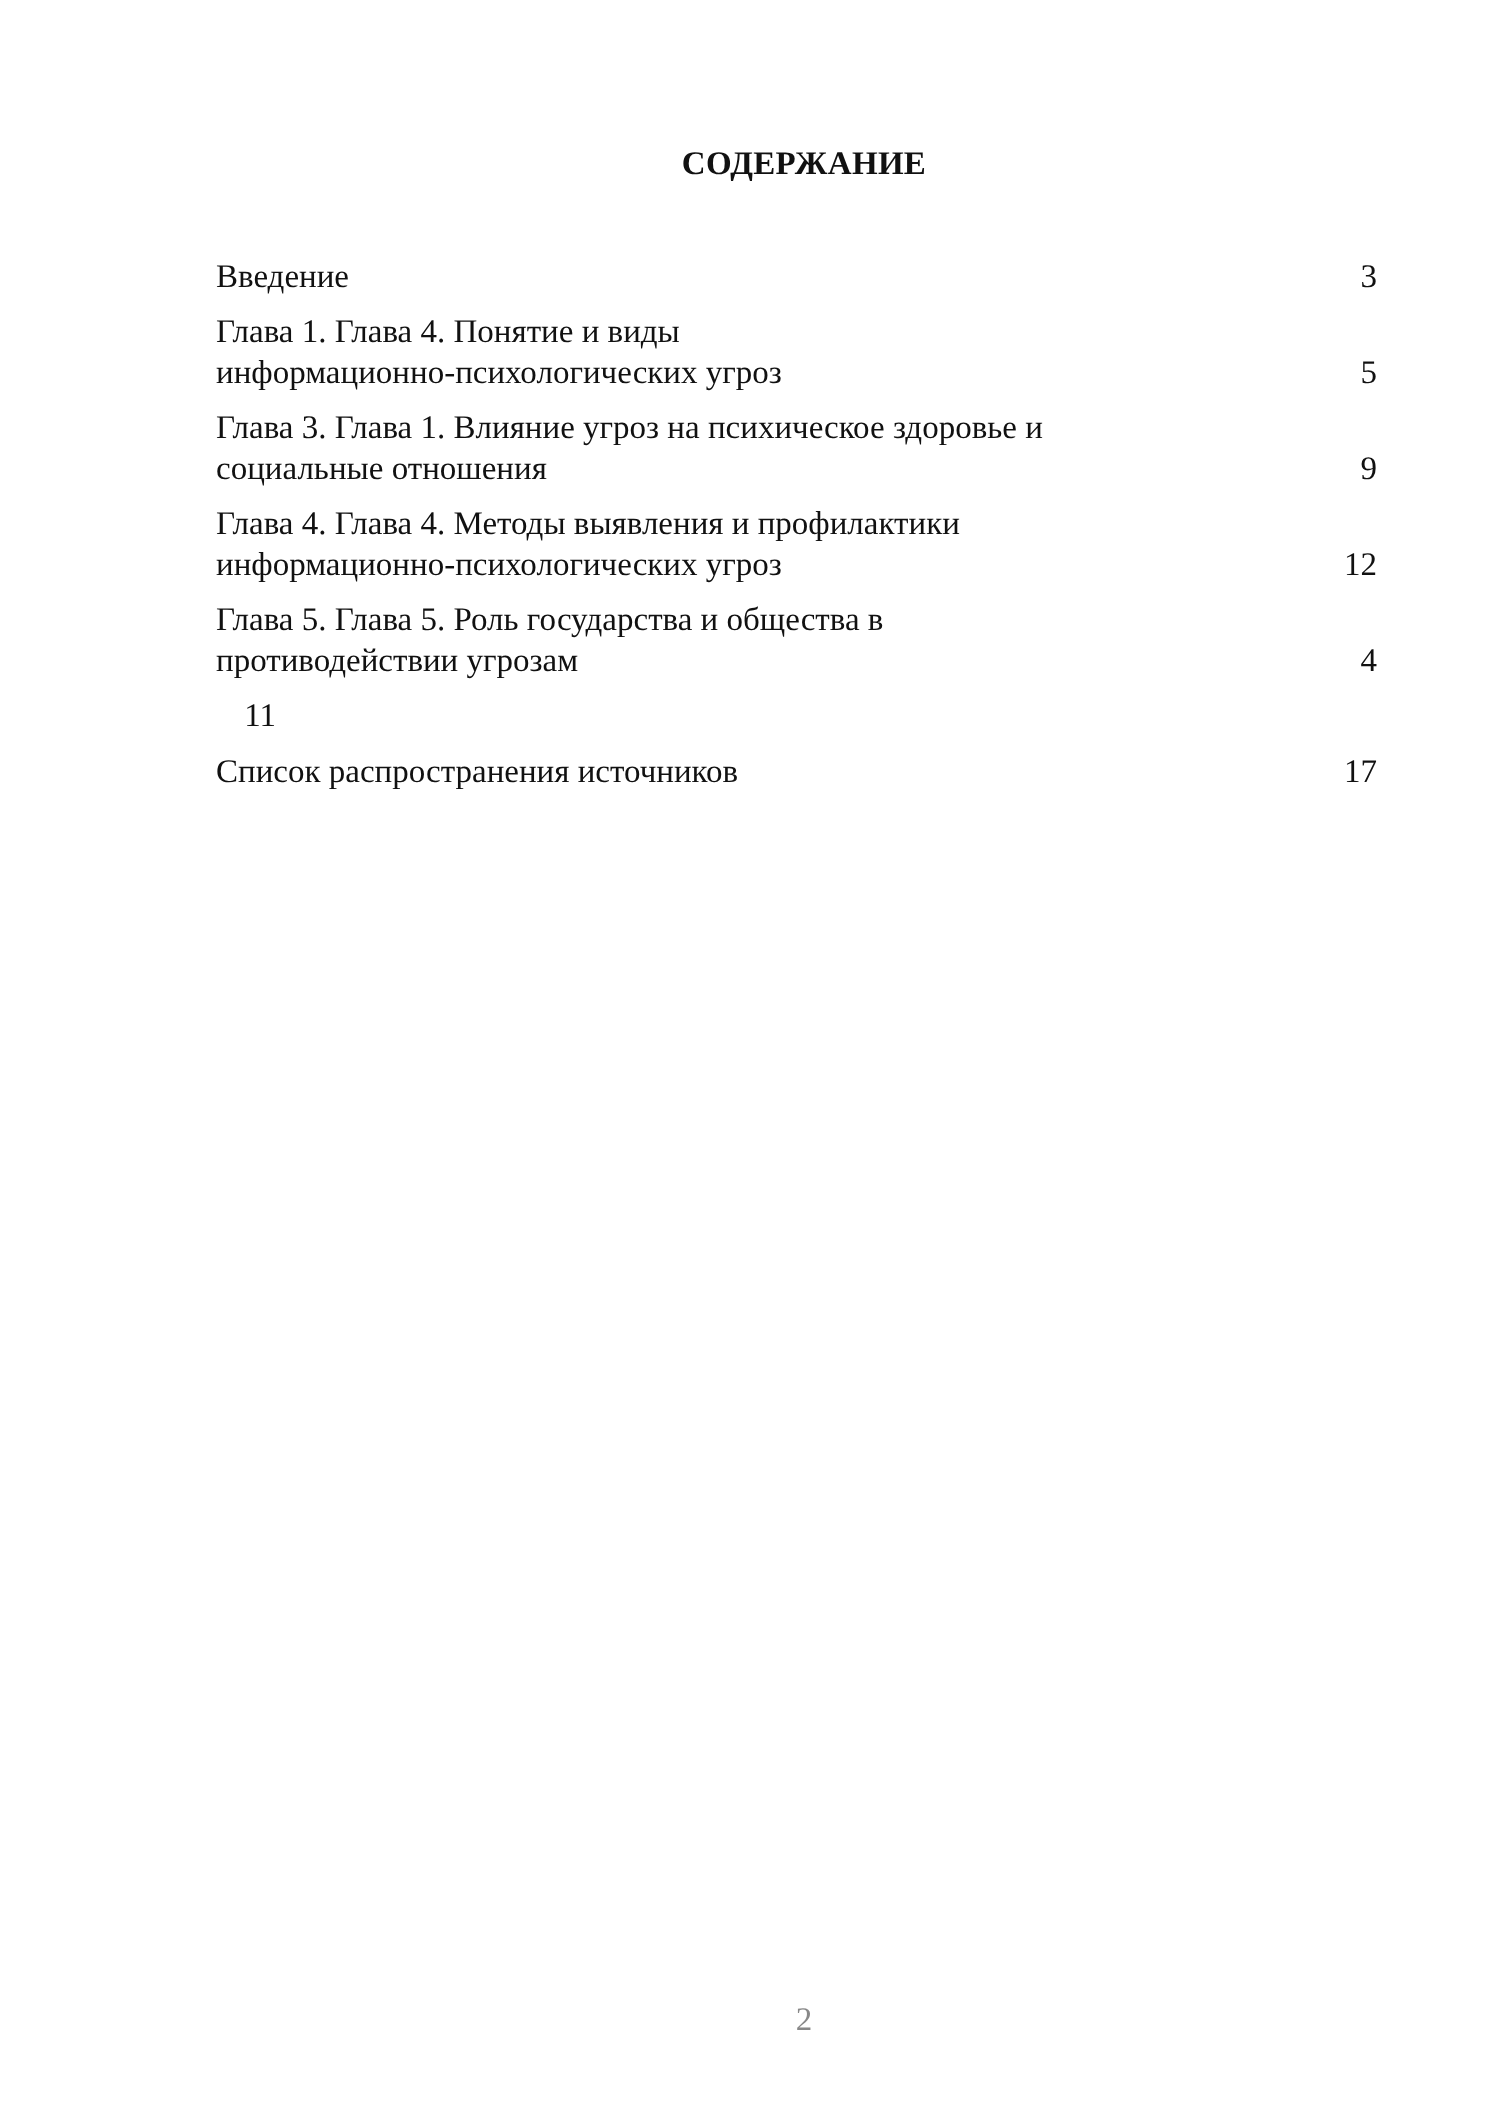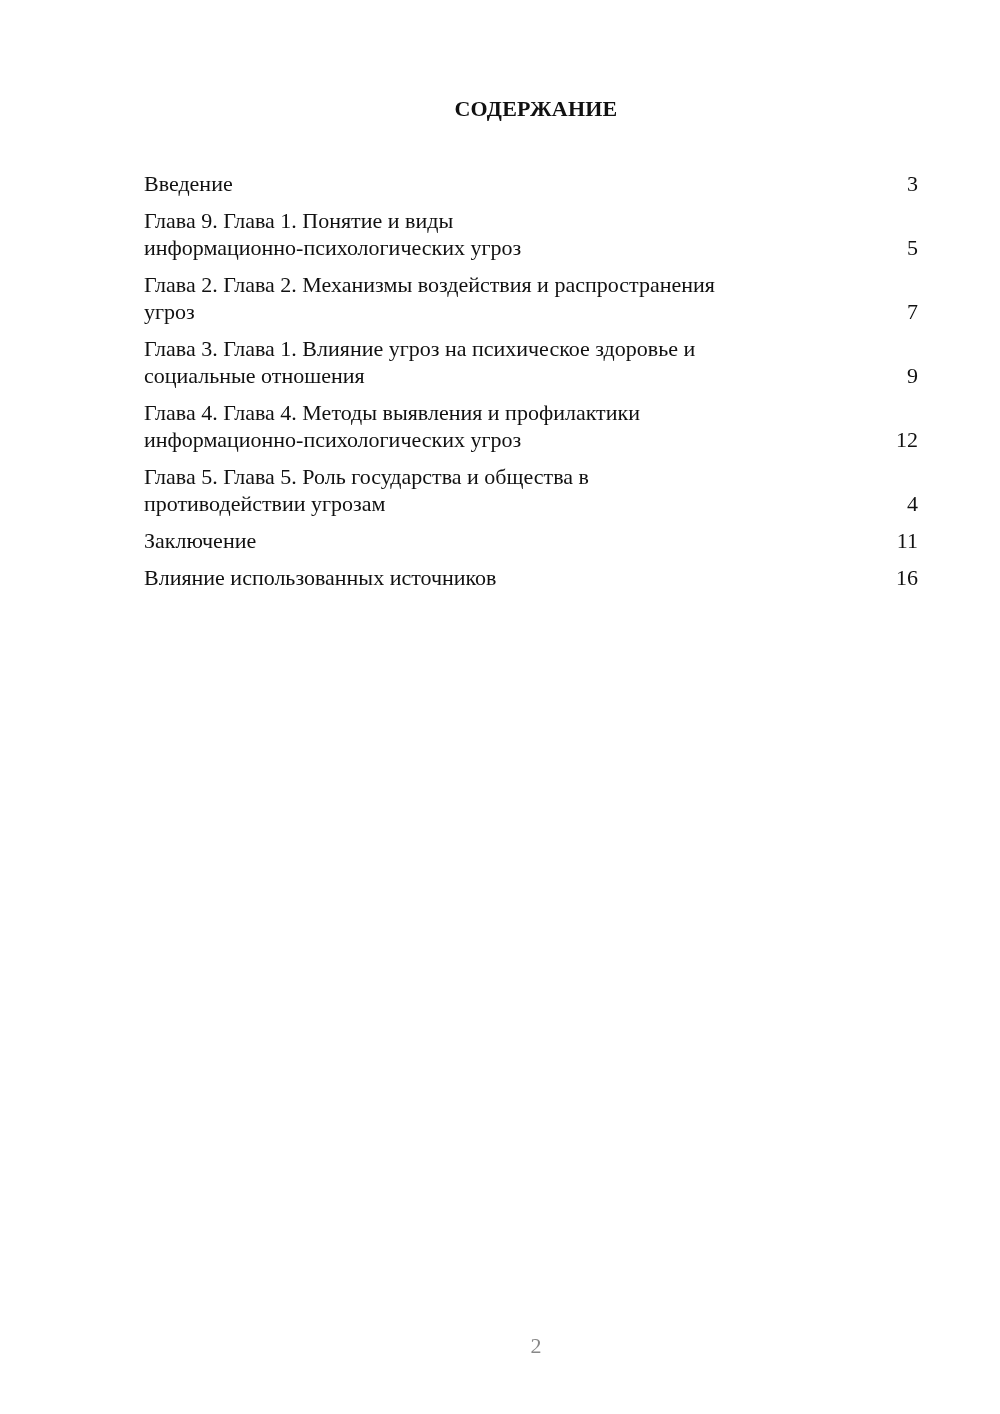"Глава 9. Глава 1. Понятие" span.entry-title { text: 9. Глава 1 -> 1. Глава 4 }
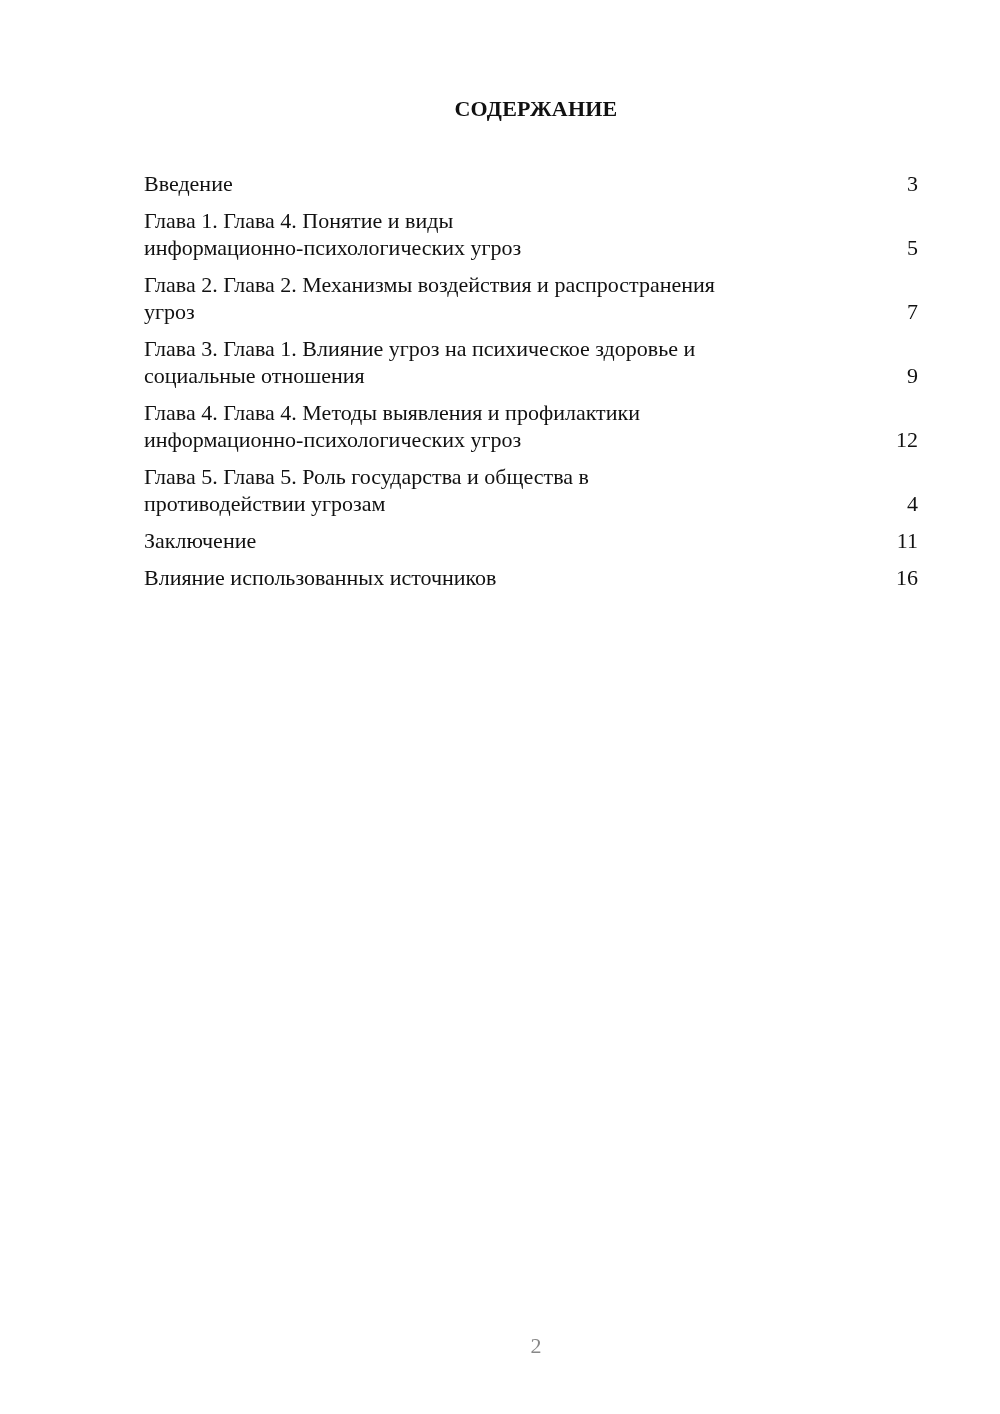"Глава 2. Глава 2. Механизмы" div.toc-entry { html: <div> <span>Глава 2. Глава 2. Механизмы воздействия и распространения угроз</span> <span>7</span> </div> -> none }
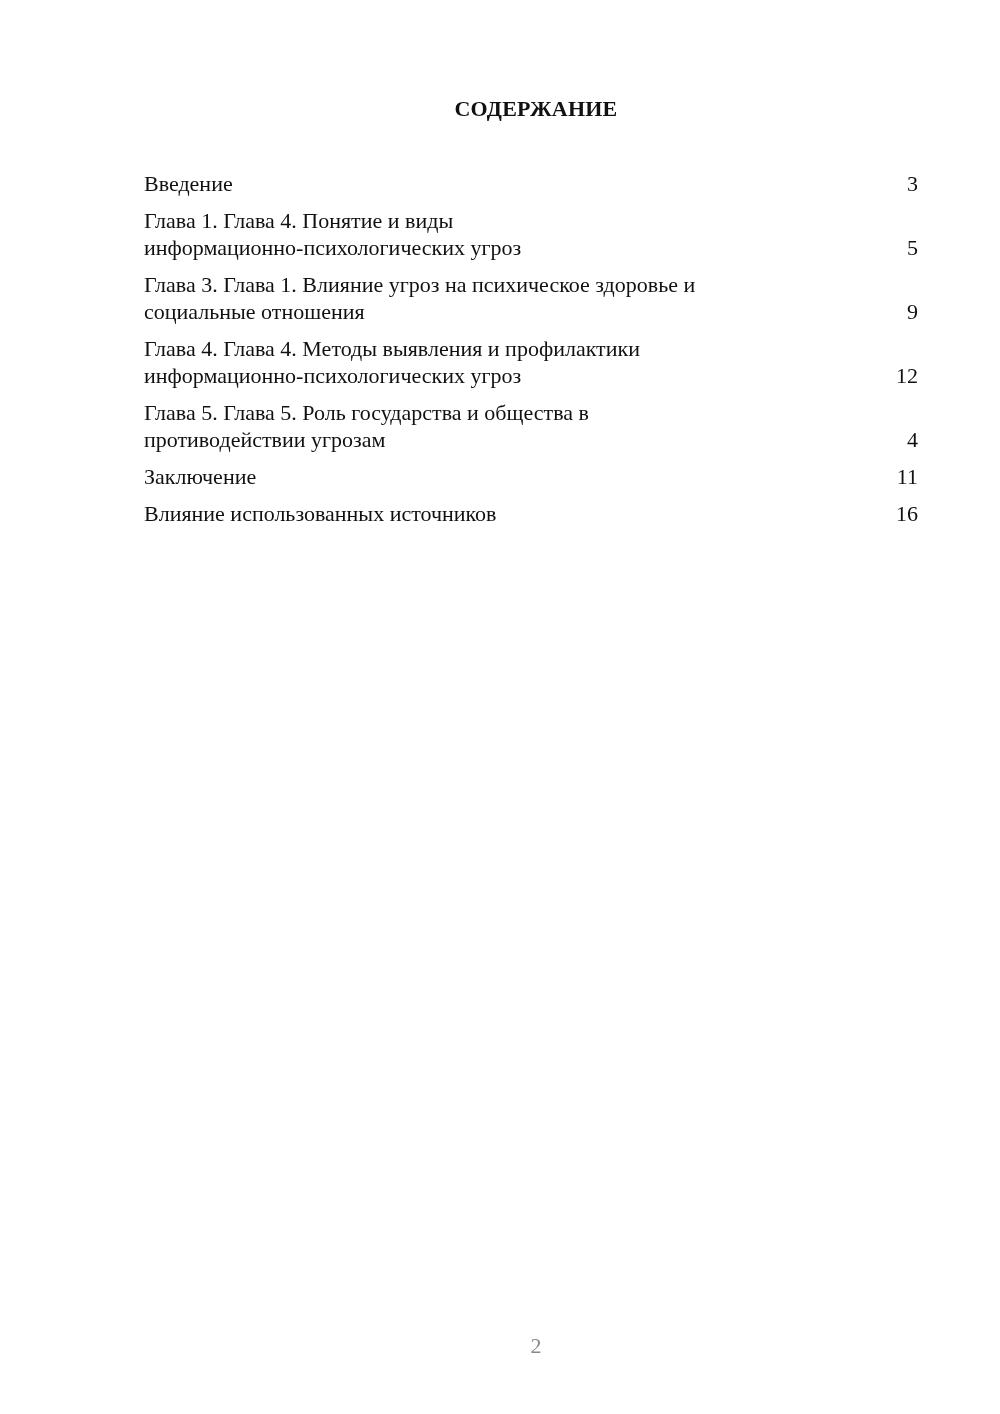"Заключение" span.entry-title { html: <span>Заключение</span> -> none }
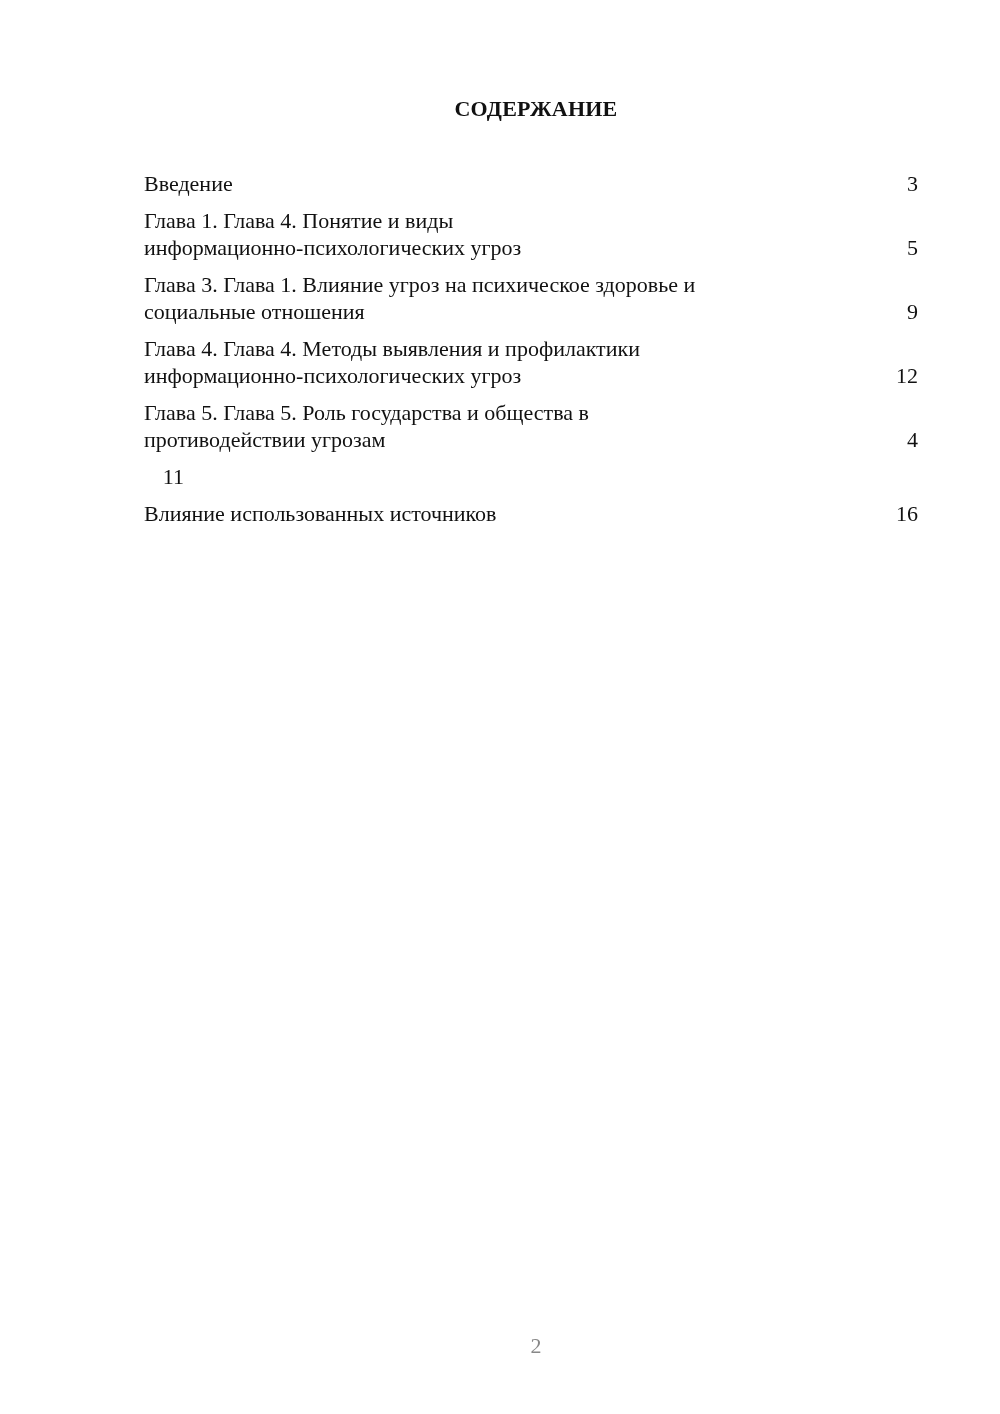"Влияние использованных источников" span.entry-title { text: Влияние использованных -> Список распространения }
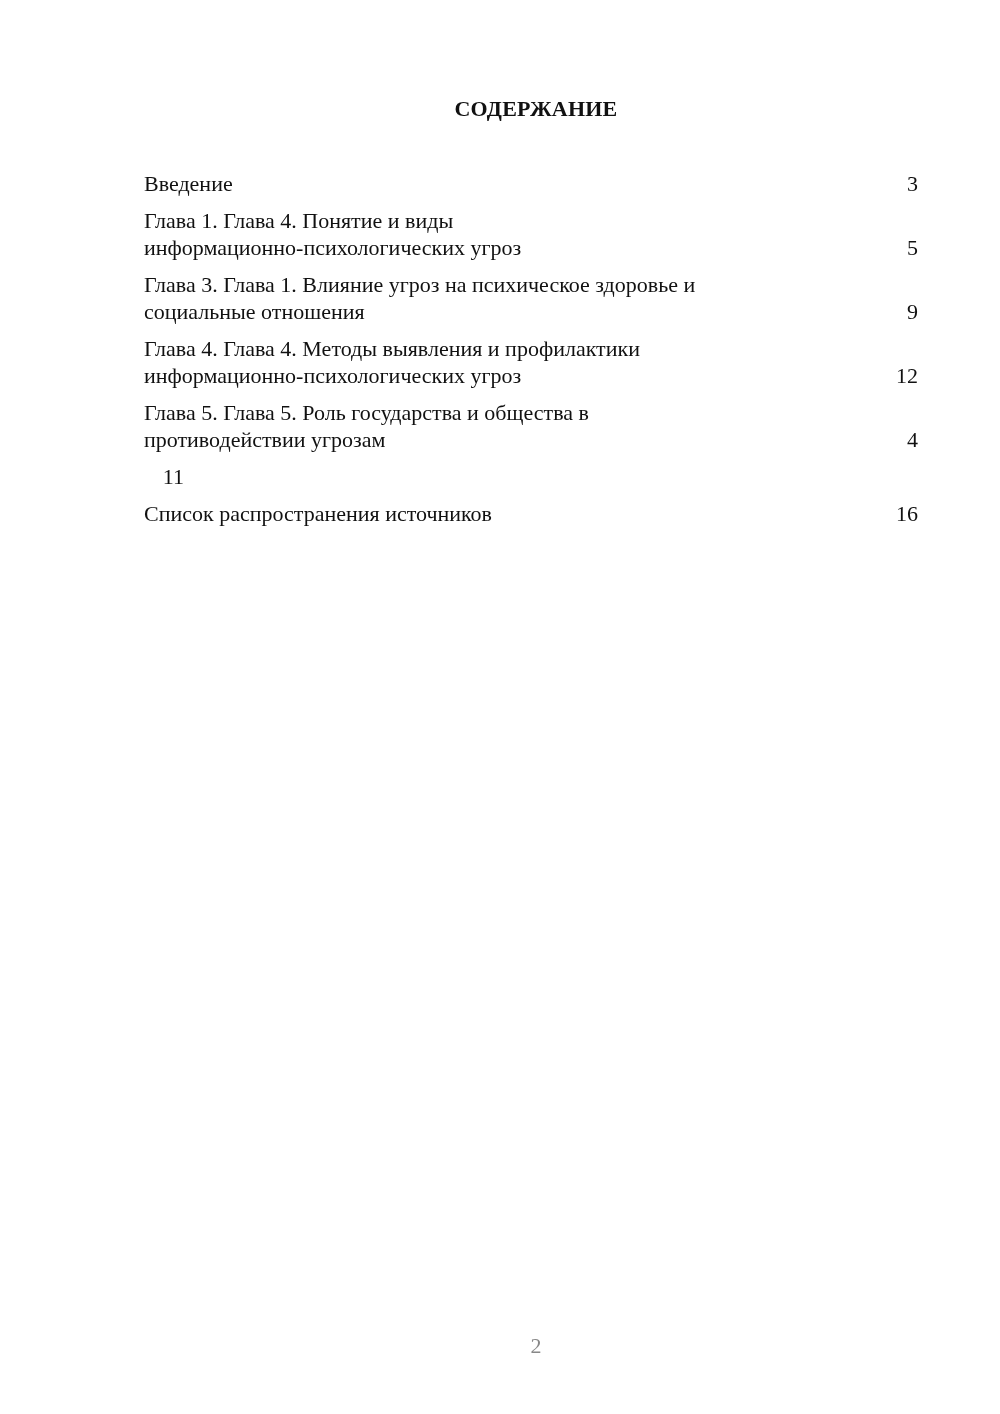"16" span.entry-page { text: 16 -> 17 }
